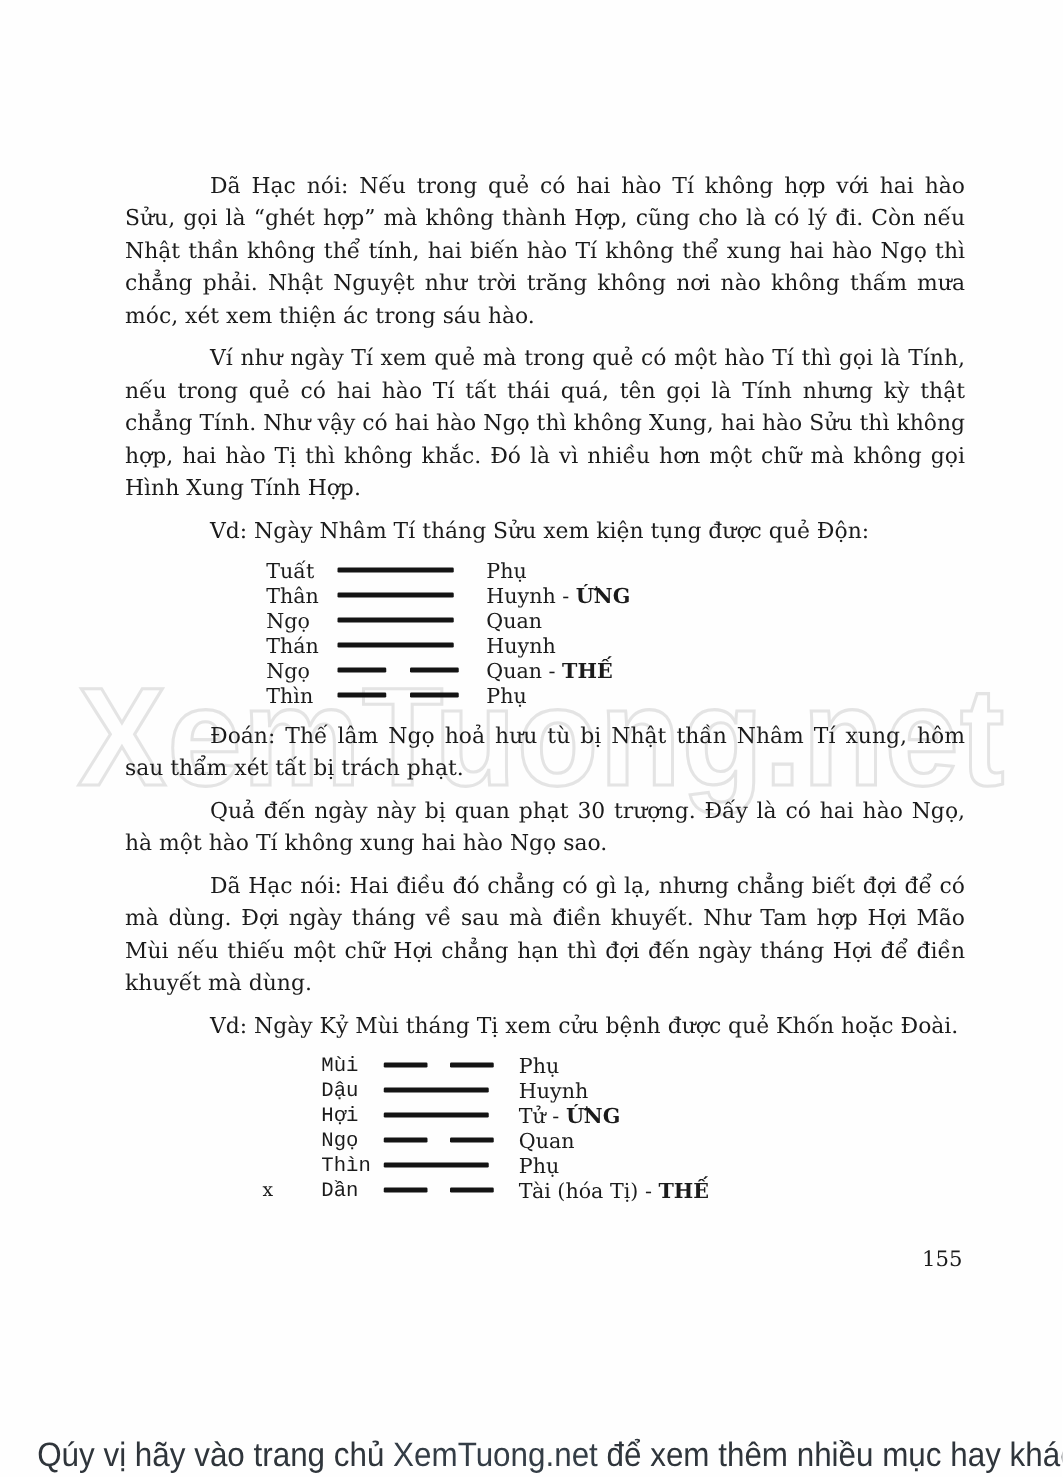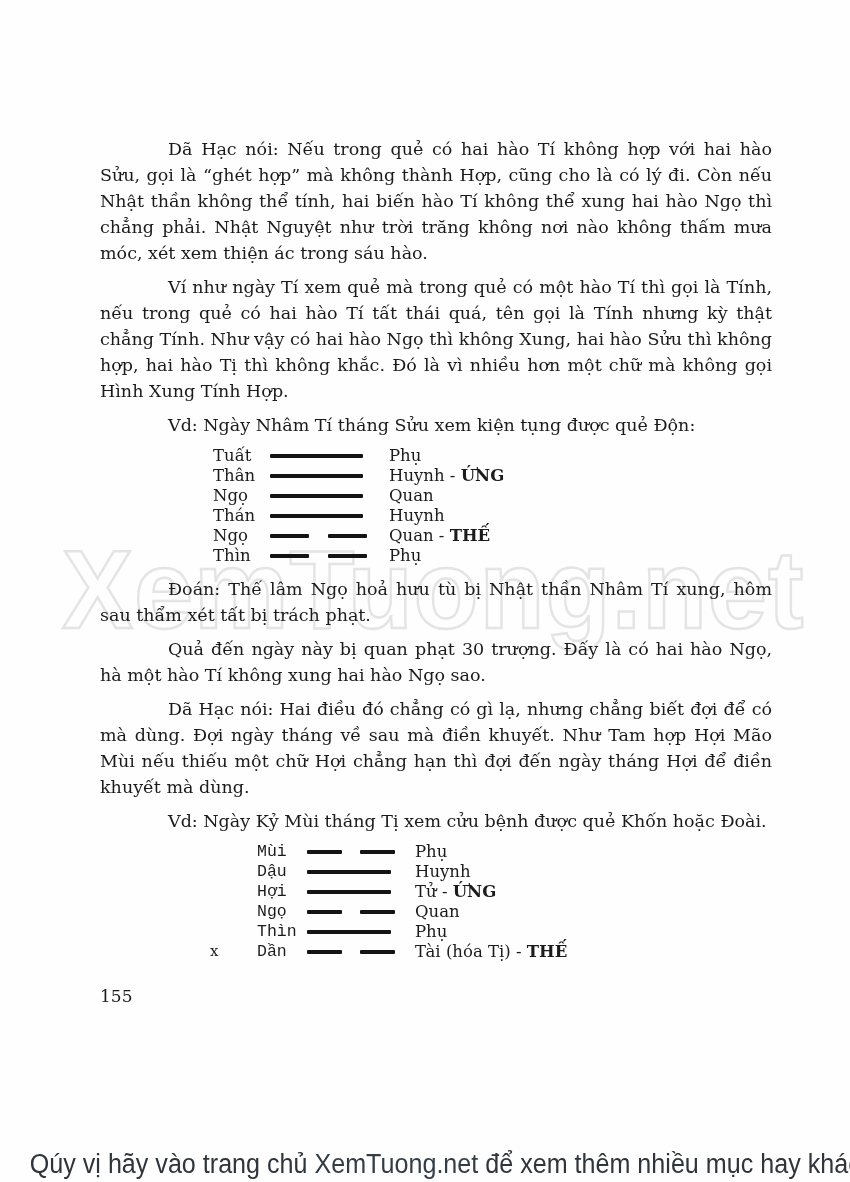"Tuất" .hex-row { align-items: none -> center }
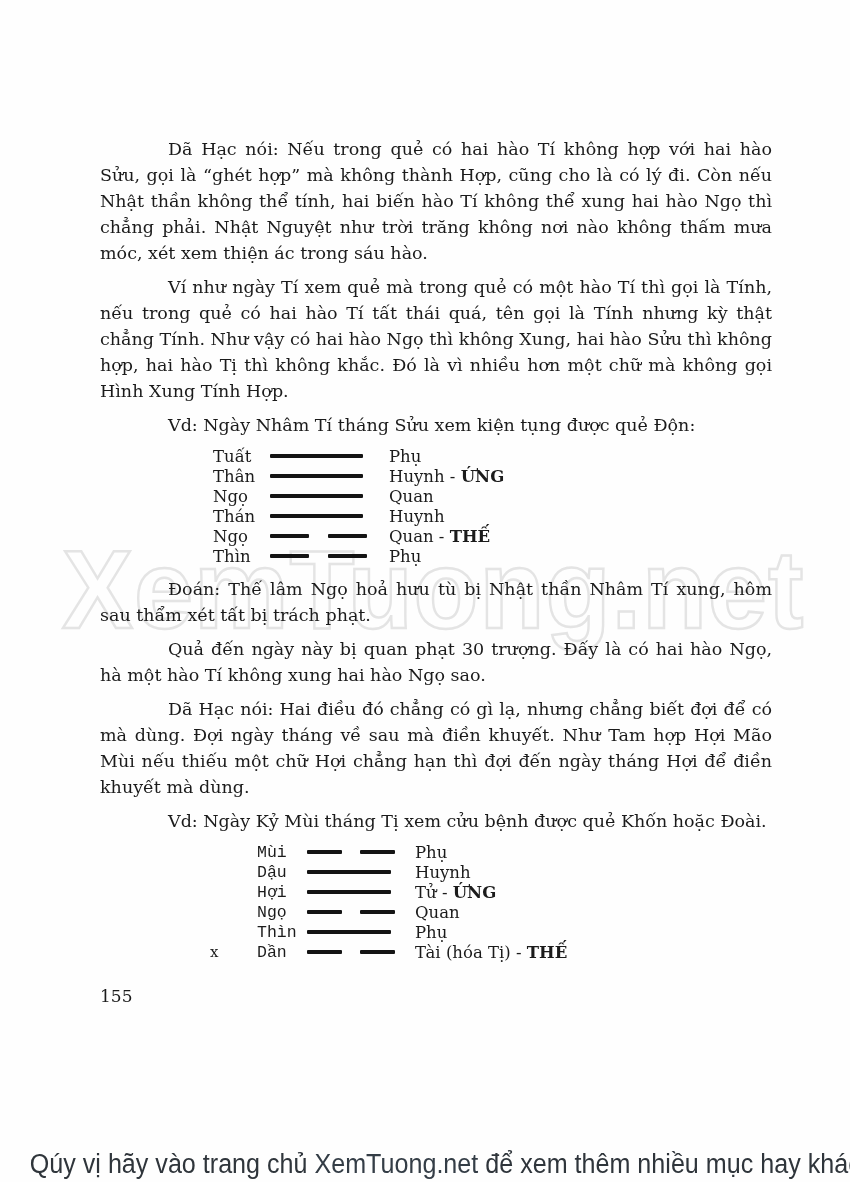"155" .pagenum { margin-top: 24px -> 36px; text-align: none -> right }
